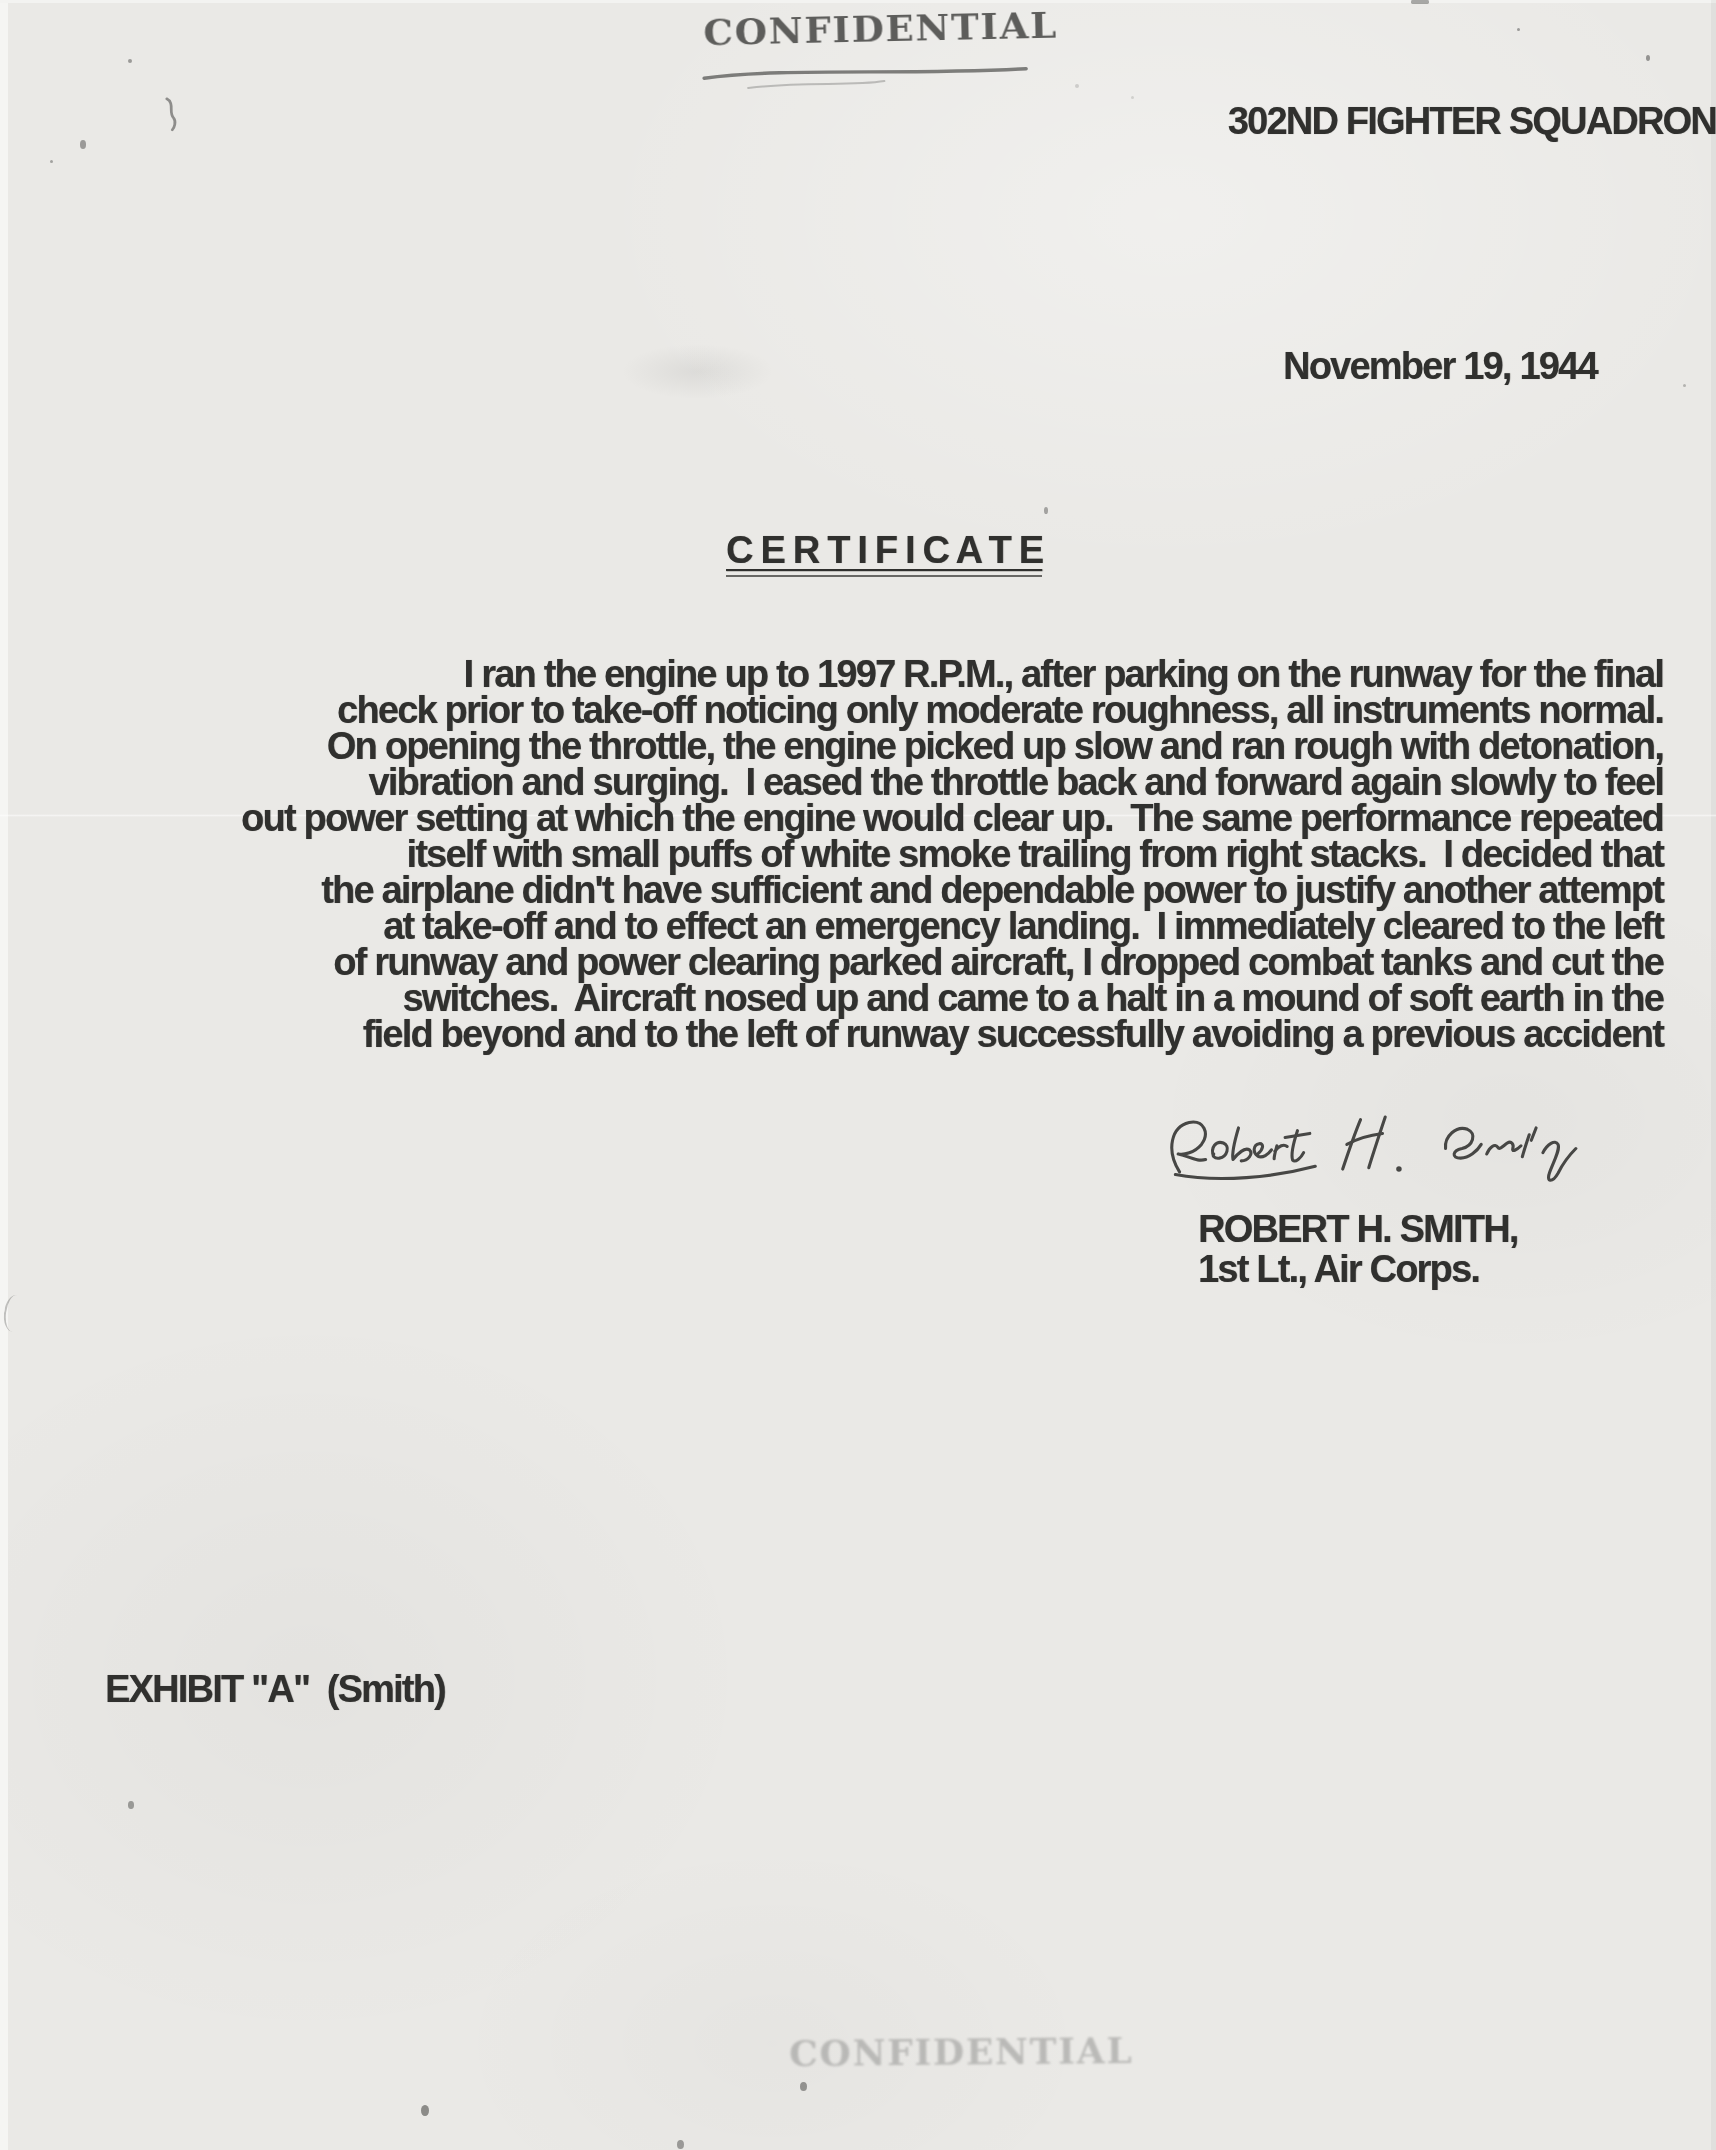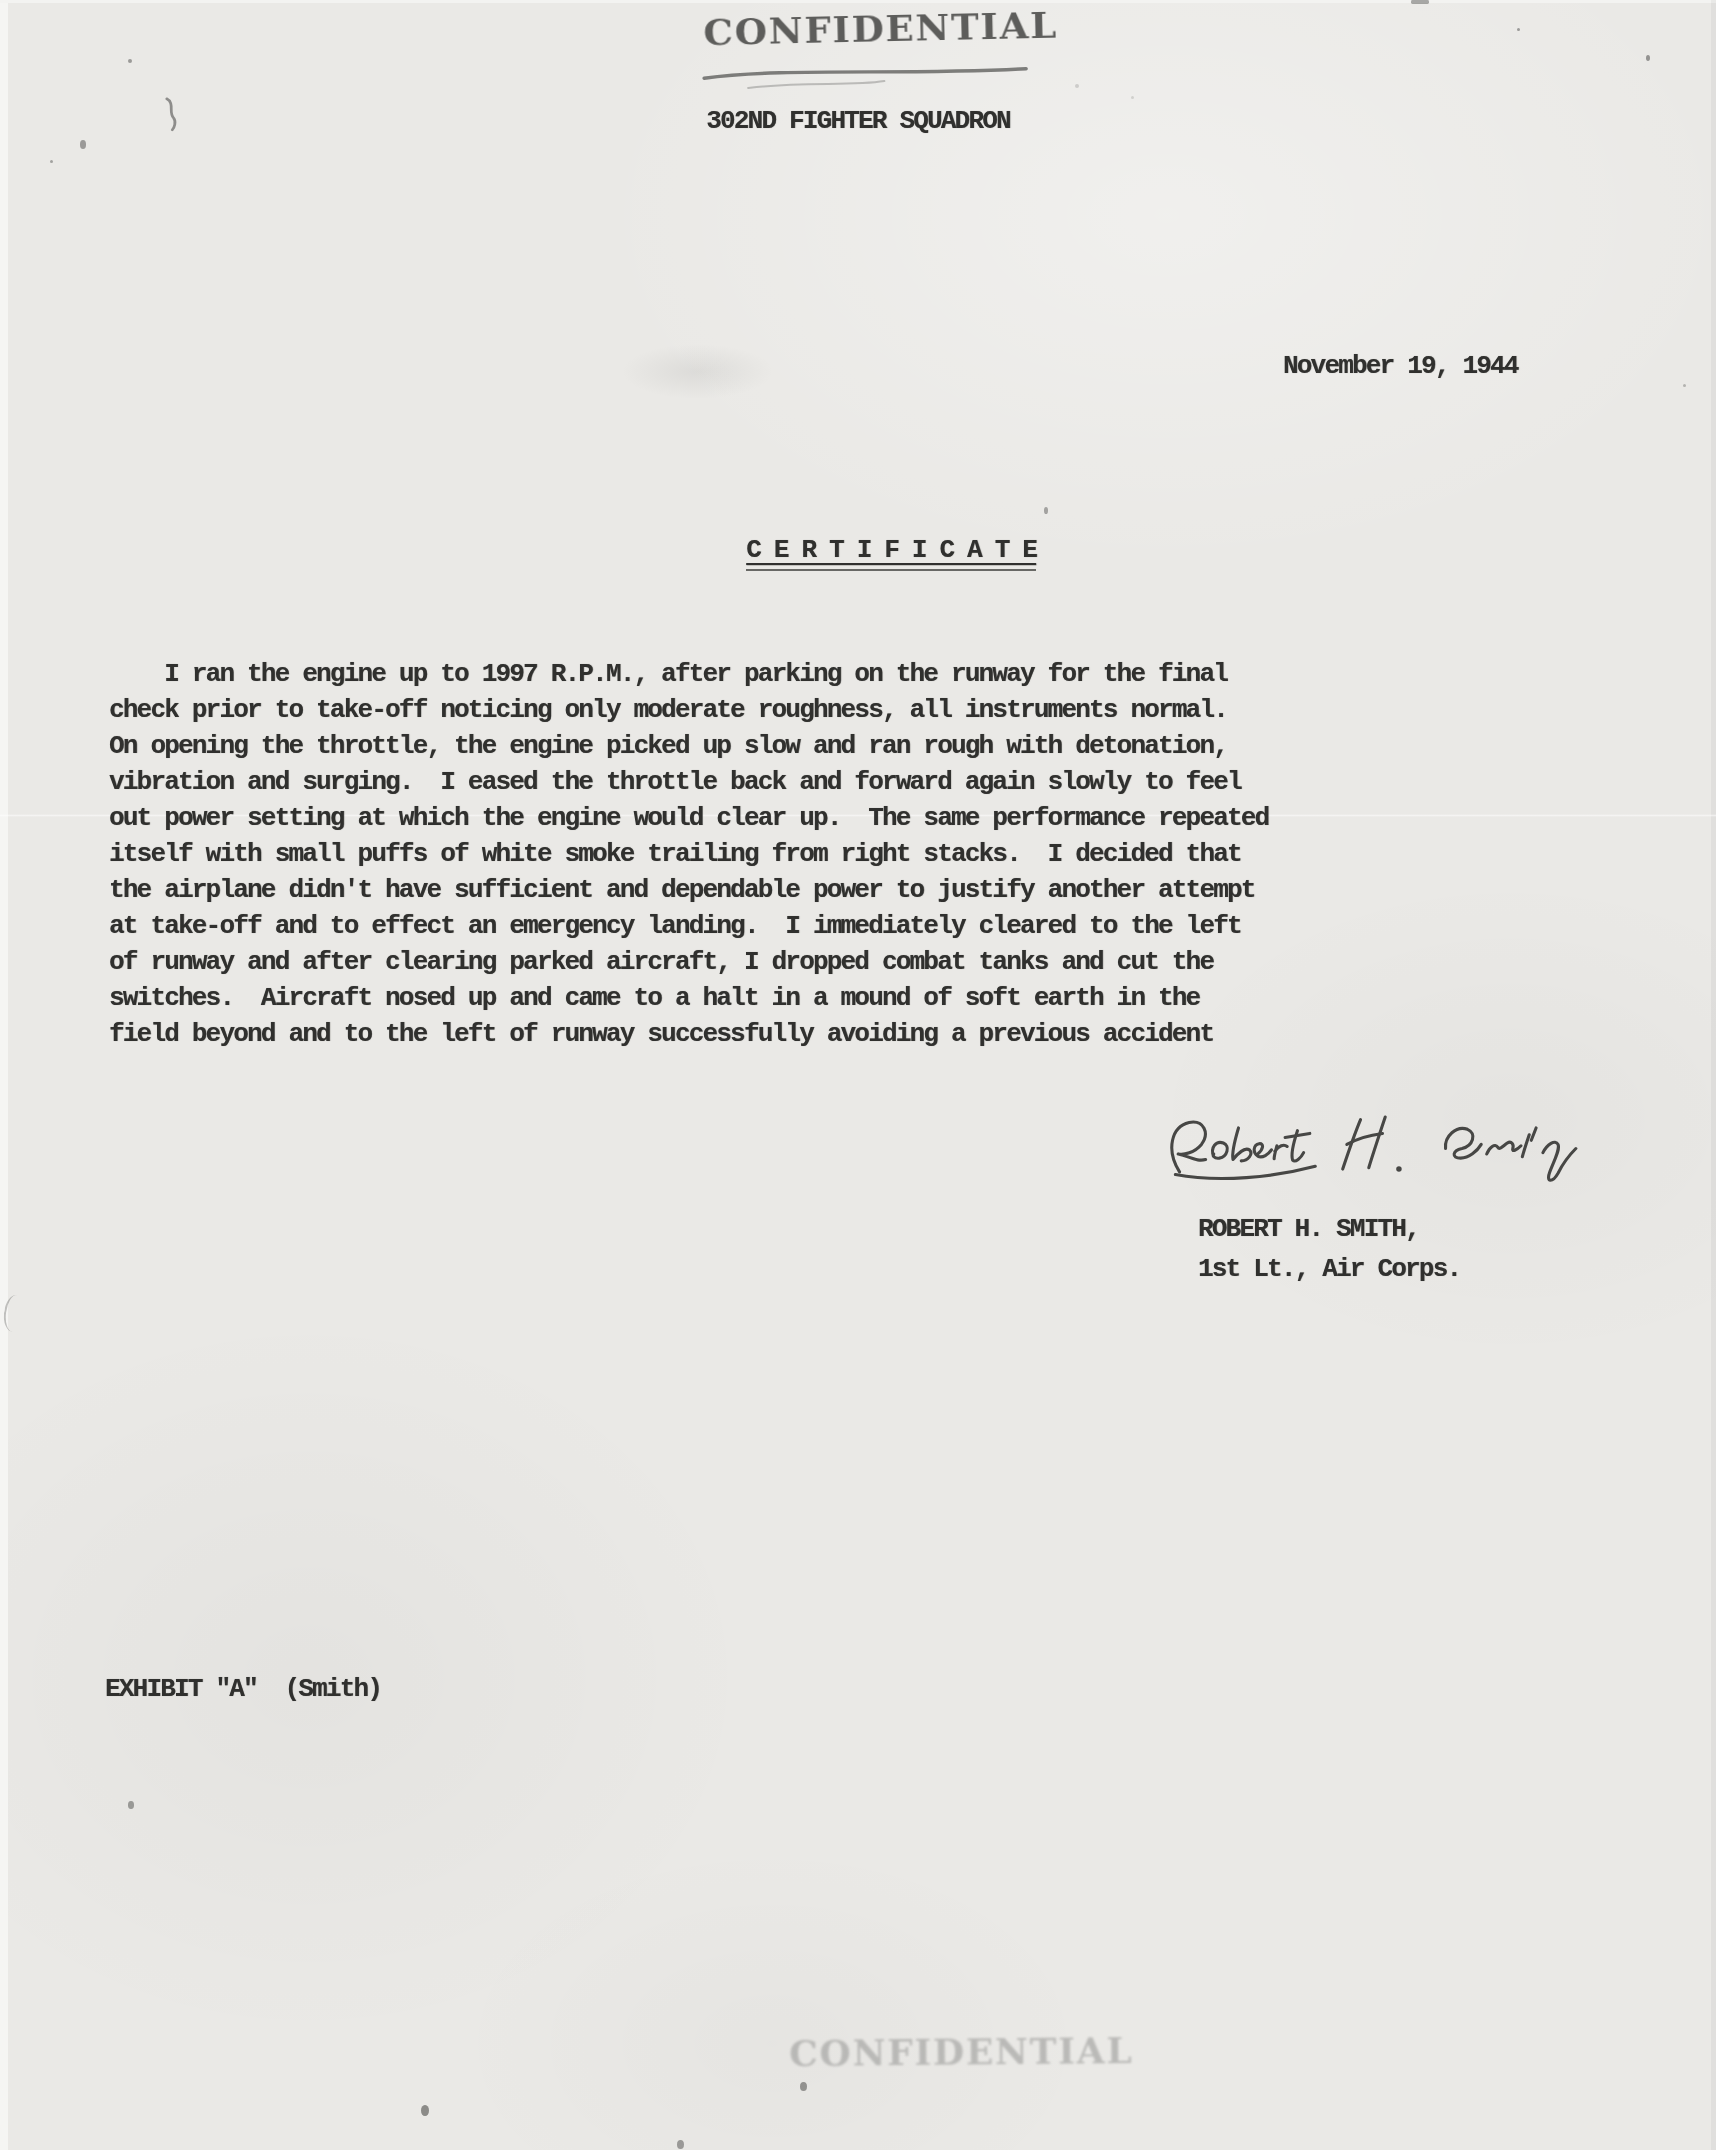"302ND FIGHTER SQUADRON" .typeline { font-family: Liberation Mono, monospace -> Liberation Sans, sans-serif; font-size: 26px -> 38px; text-align: none -> right }
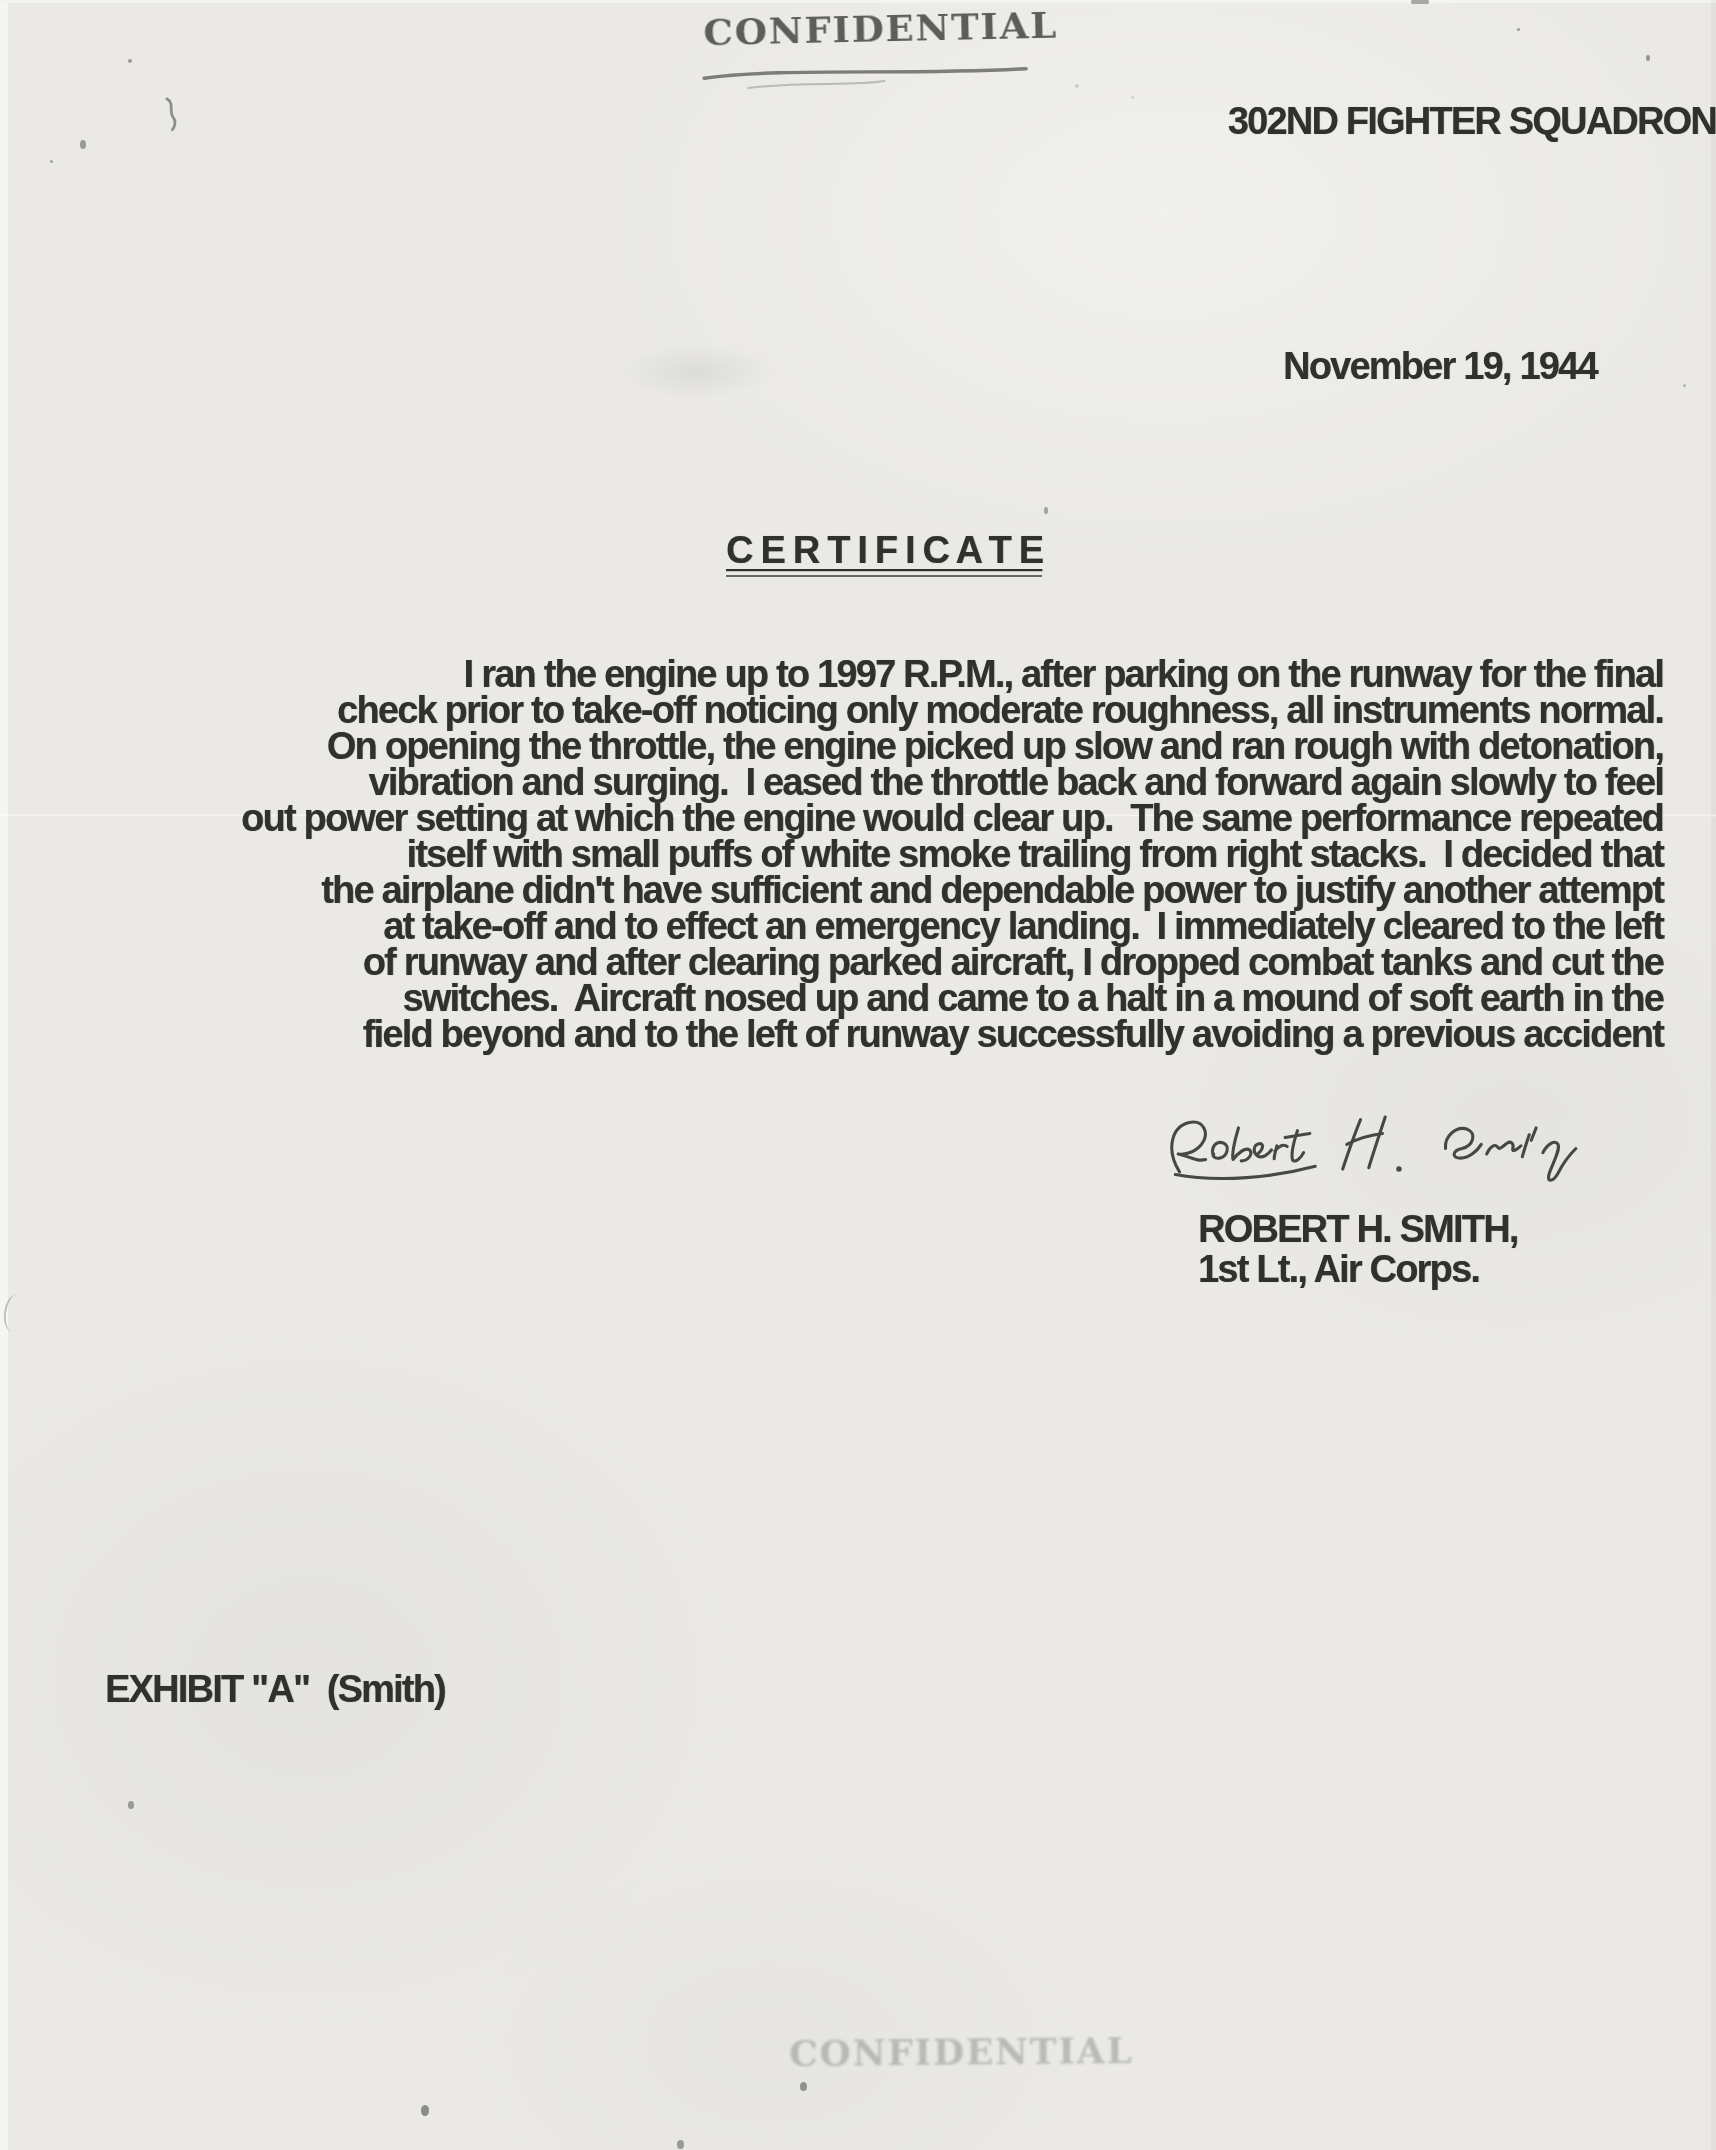"of runway and after clearing" span.typeline { text: after -> power }
